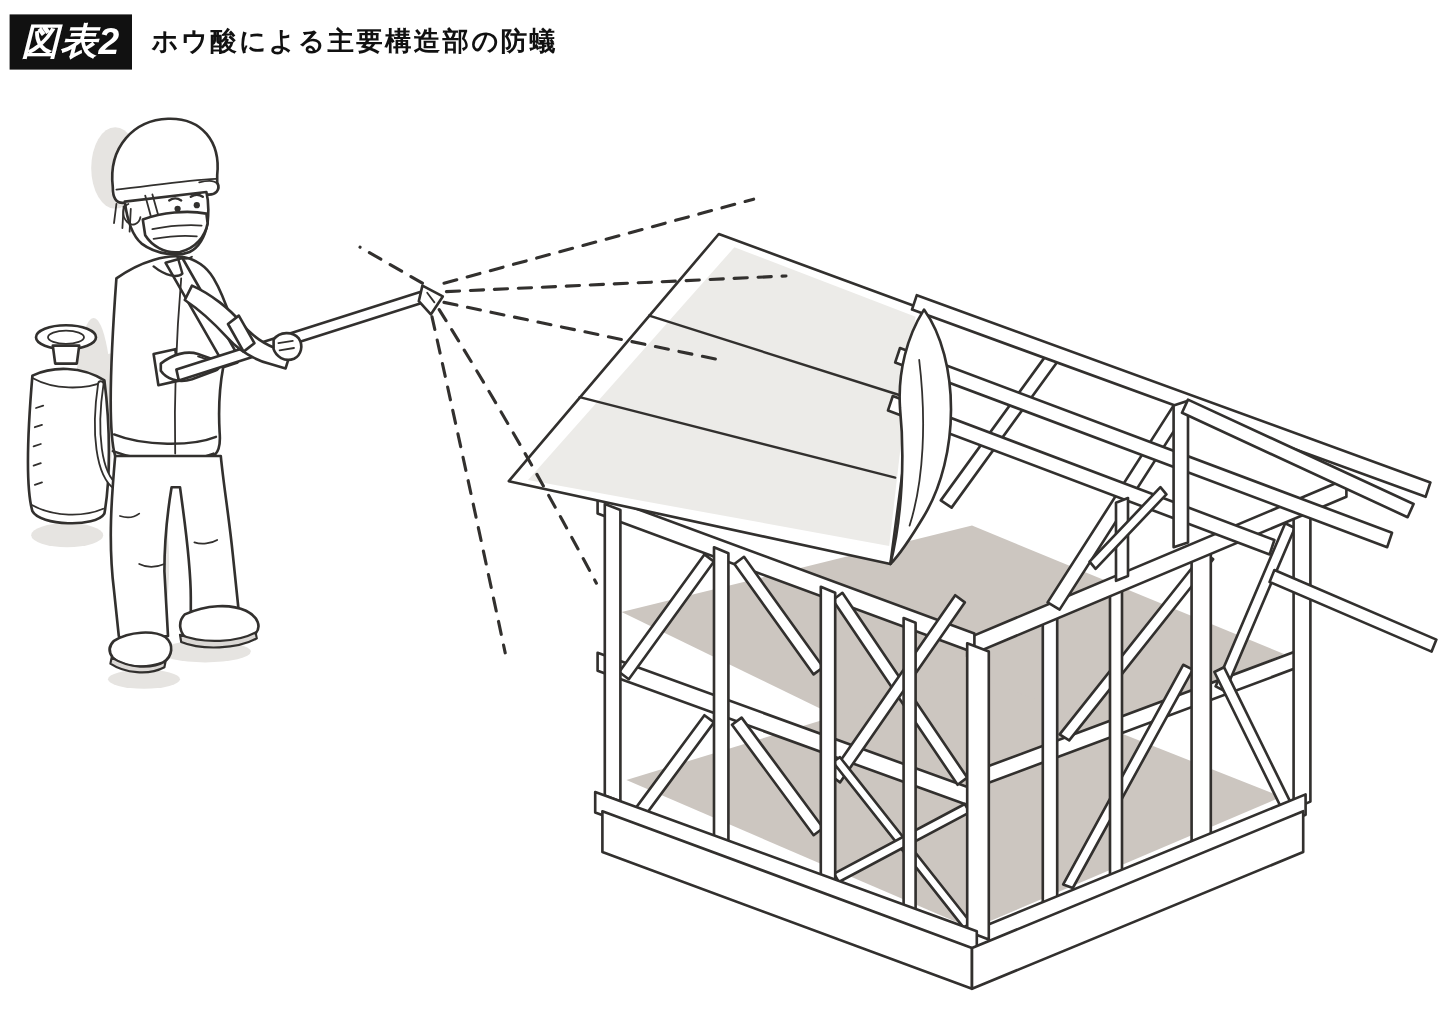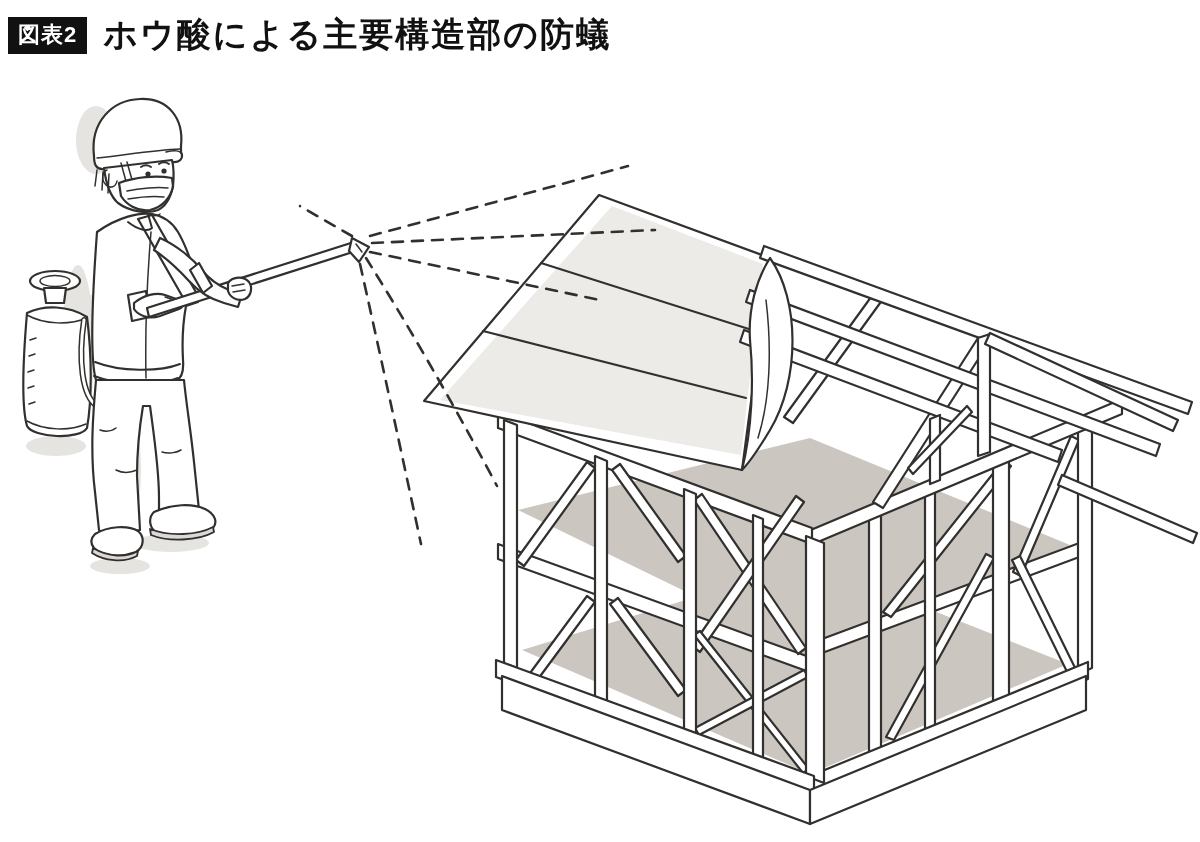"図表2" .fig-tag { font-size: 22px -> 31px; font-style: none -> italic }
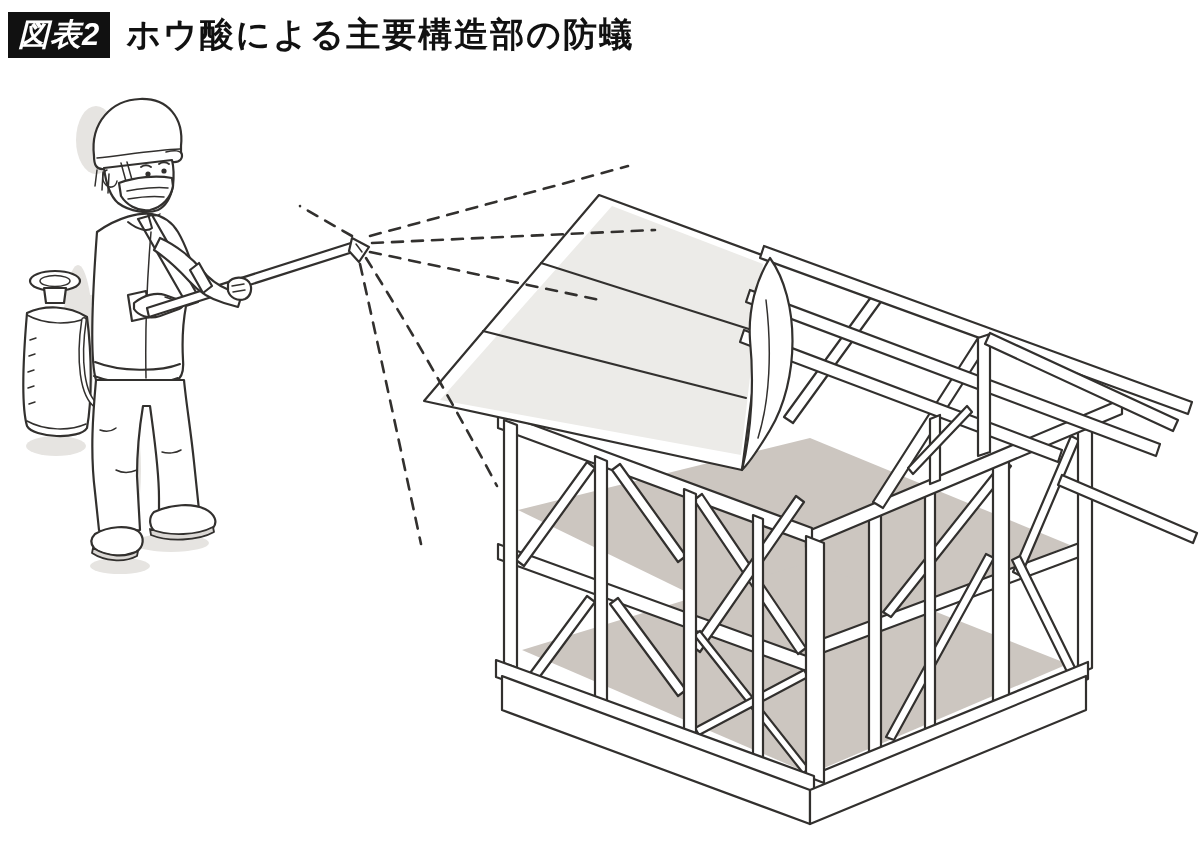"ホウ酸による主要構造部の防蟻" .fig-title { font-size: 34px -> 22px }
